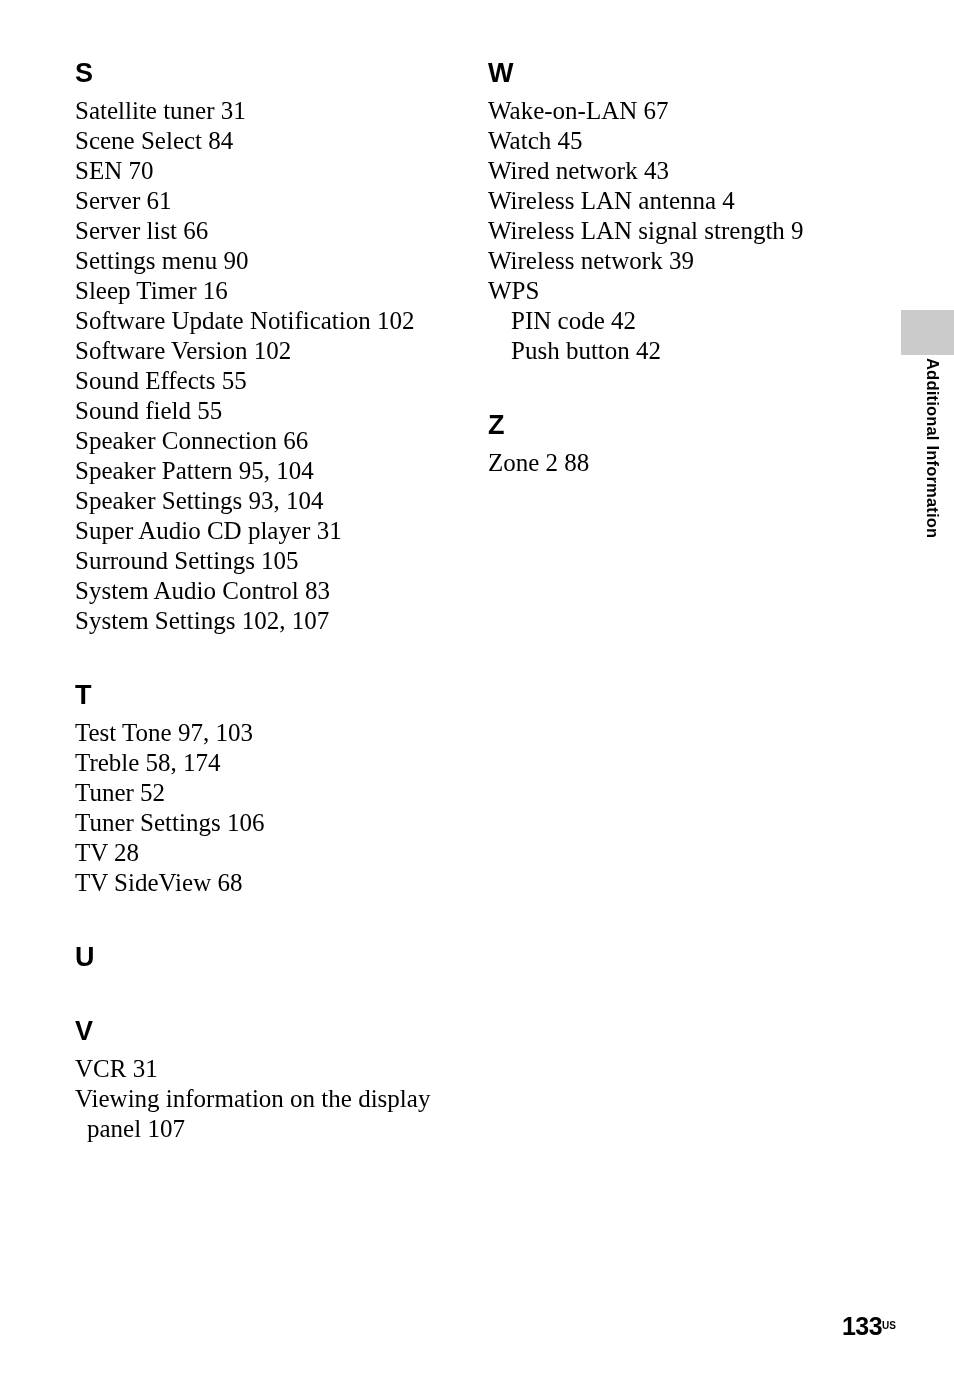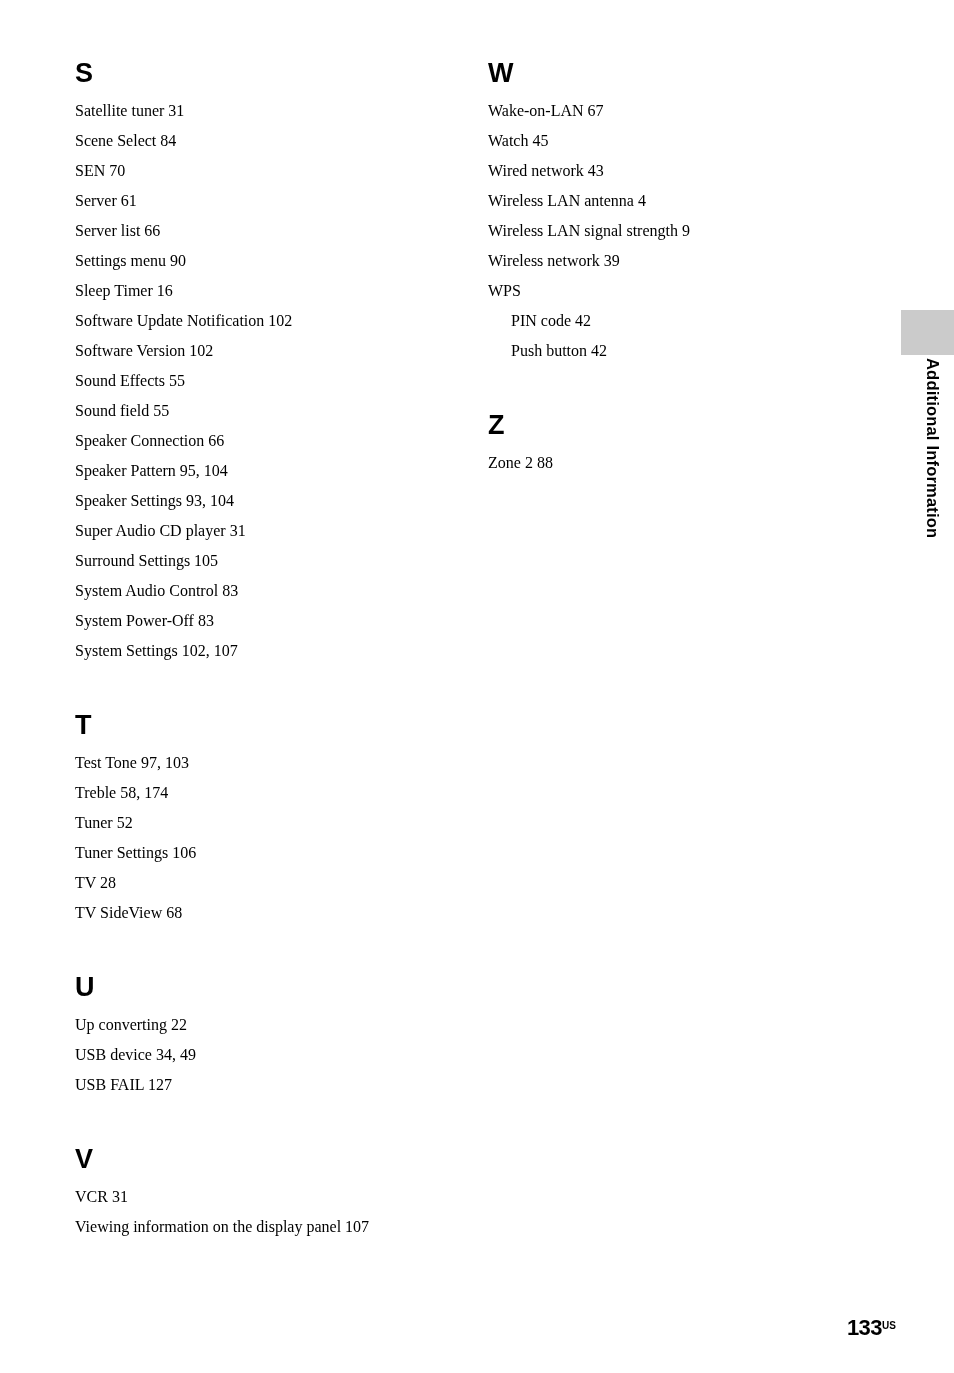"Satellite tuner 31" .entry { font-size: 16px -> 25px }
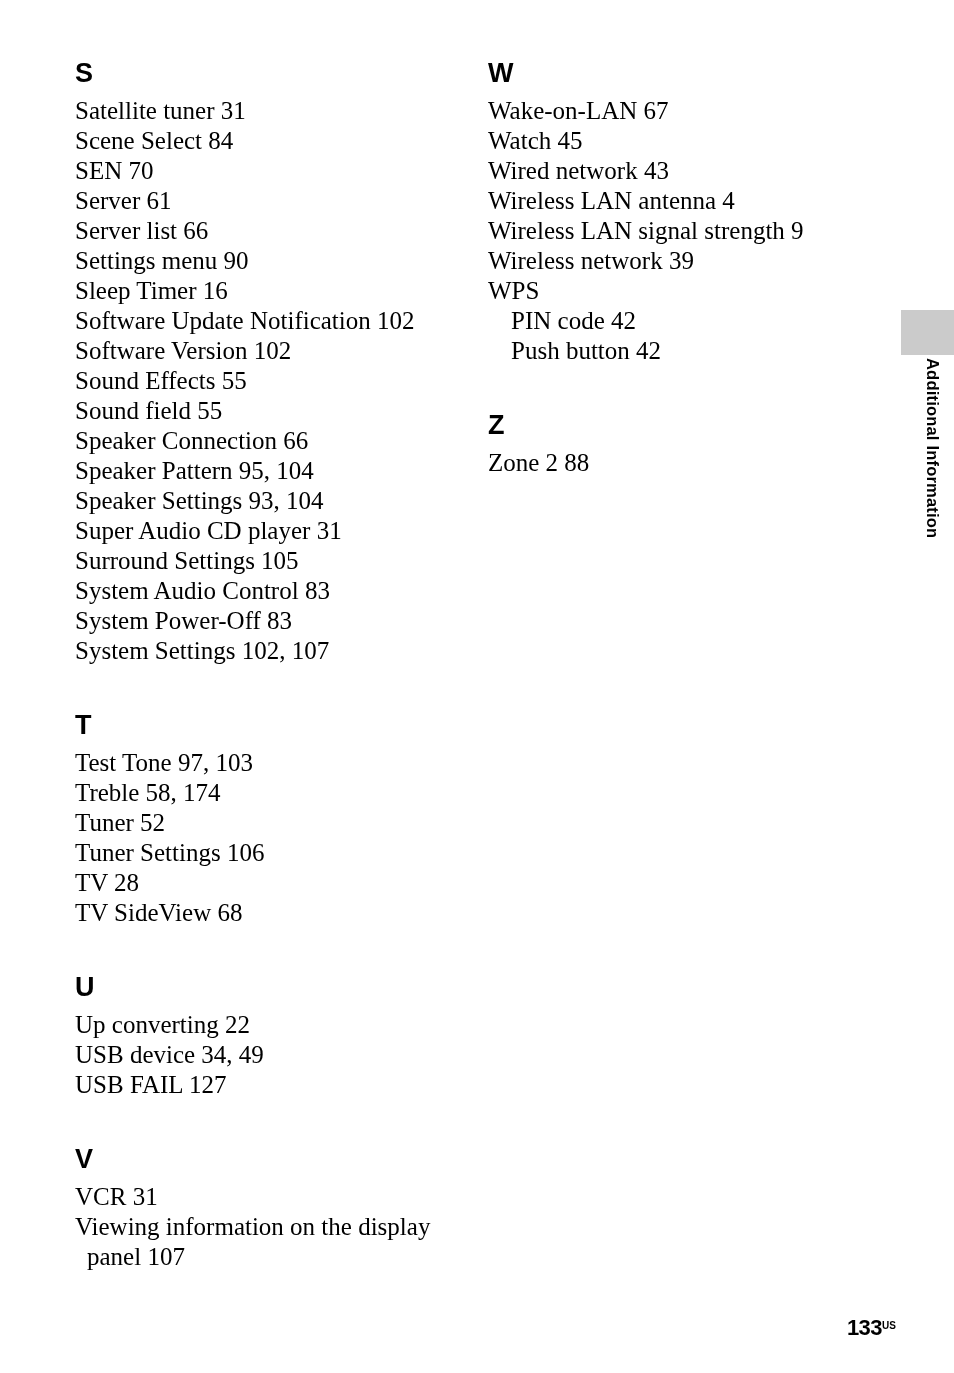"System Power-Off 83" li.entry { html: <li>System Power-Off 83</li> -> none }
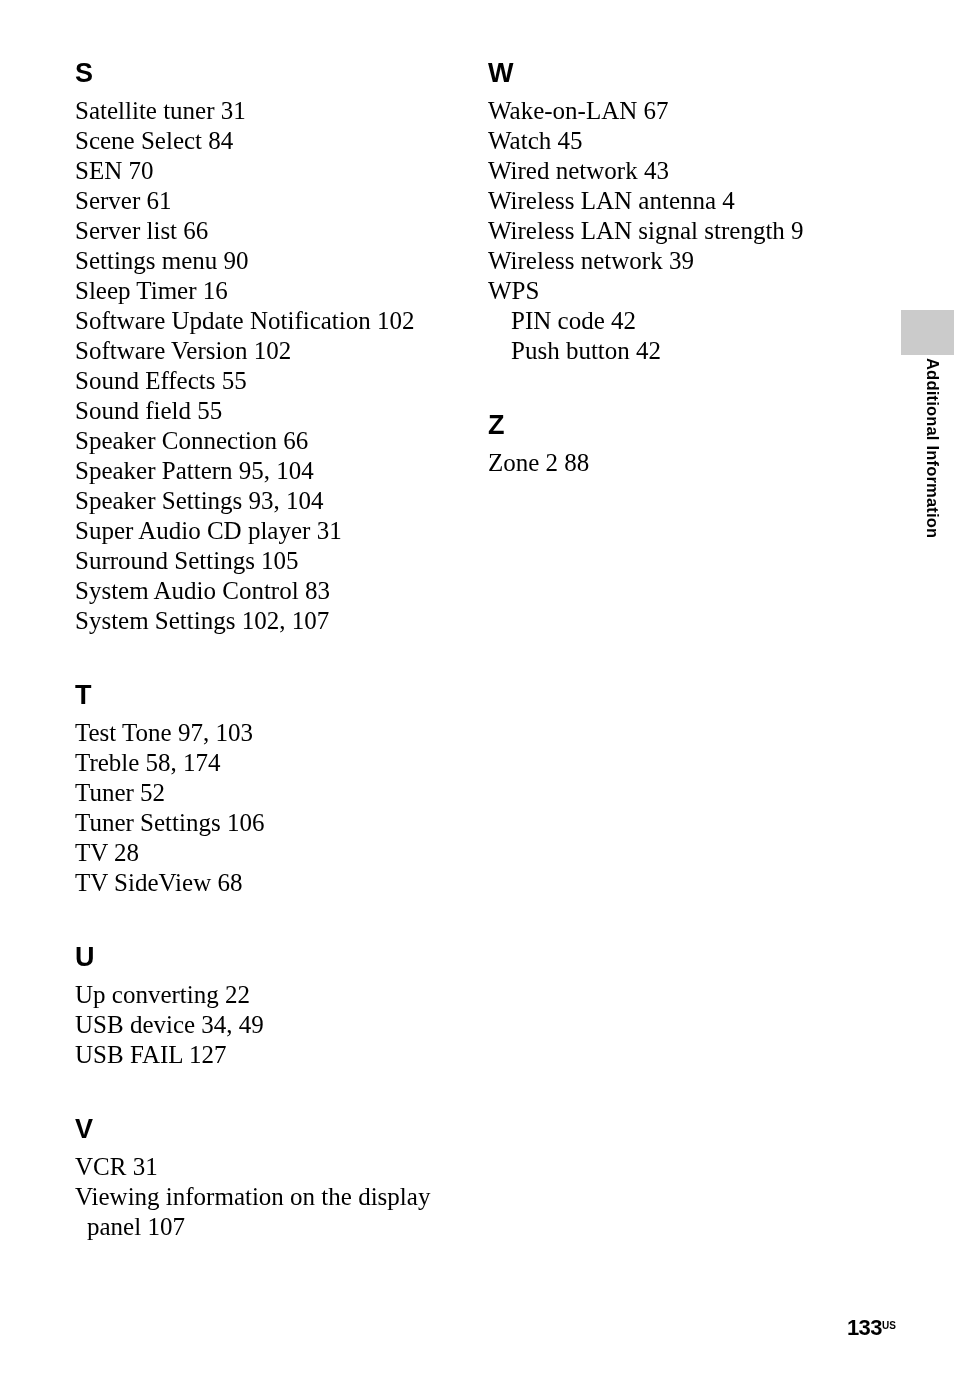"Up converting 22" ul.entry-list { html: <ul> <li>Up converting 22</li> <li>USB device 34, 49</li> <li>USB FAIL 127</li> </ul> -> none }
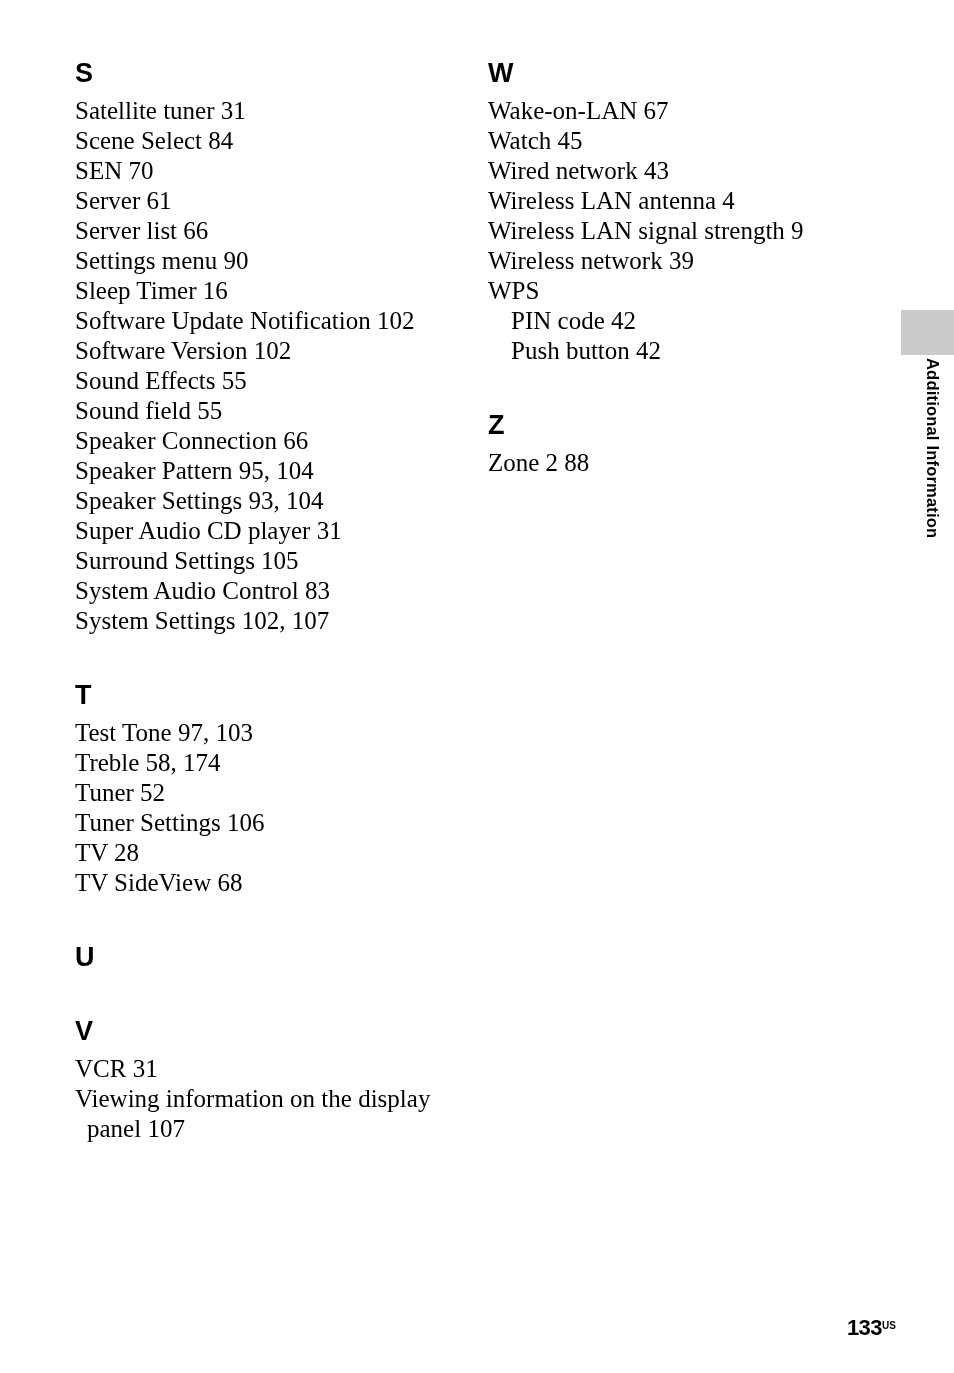"133" .page-number { font-size: 22px -> 25px }
